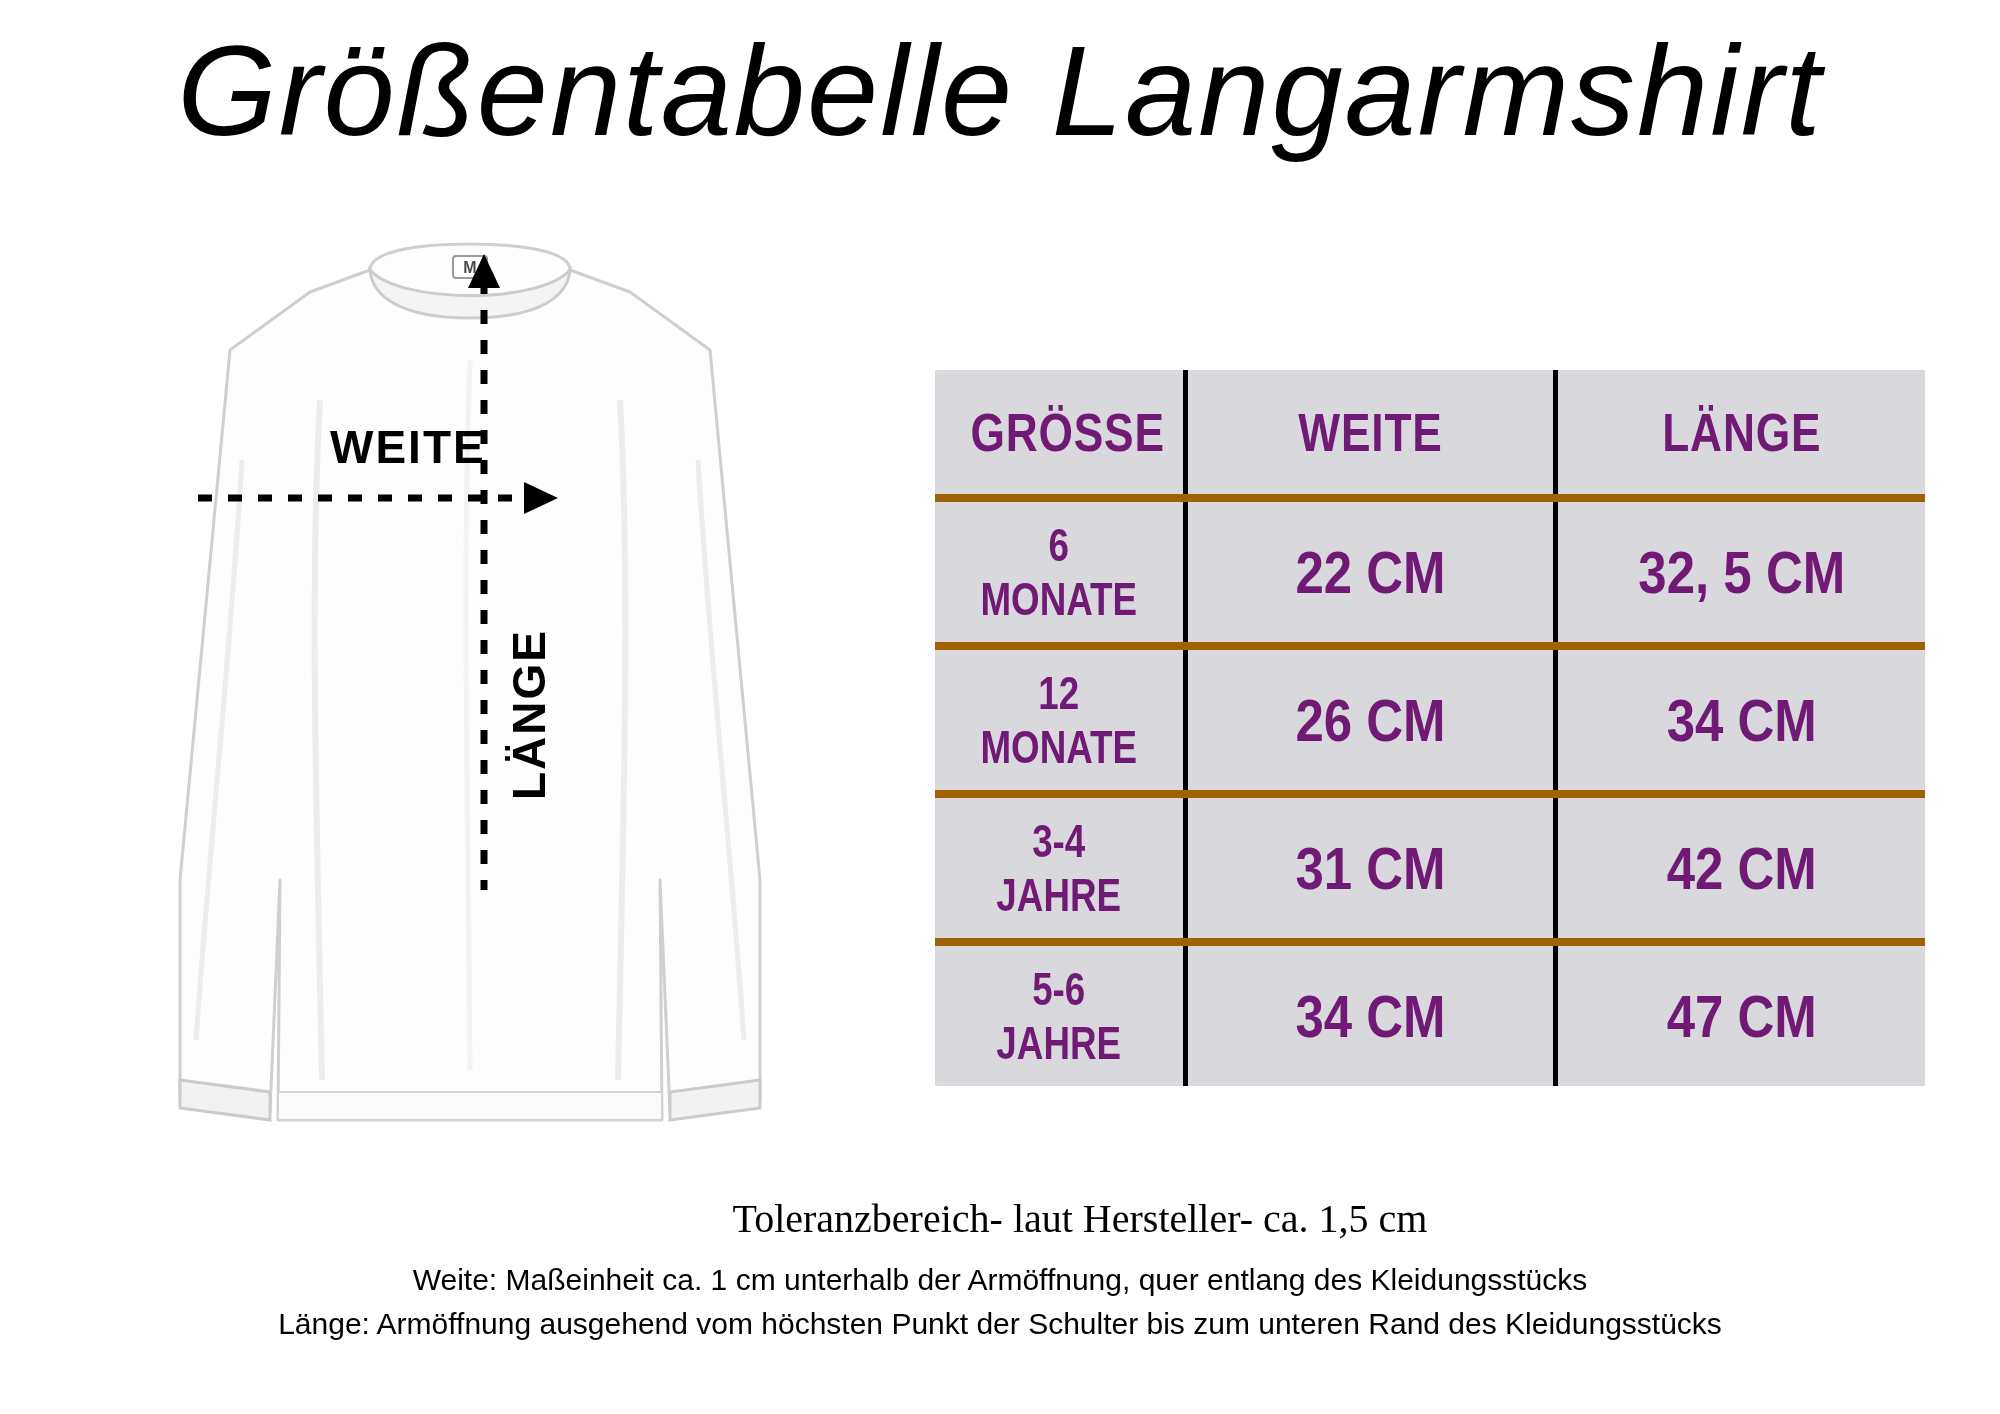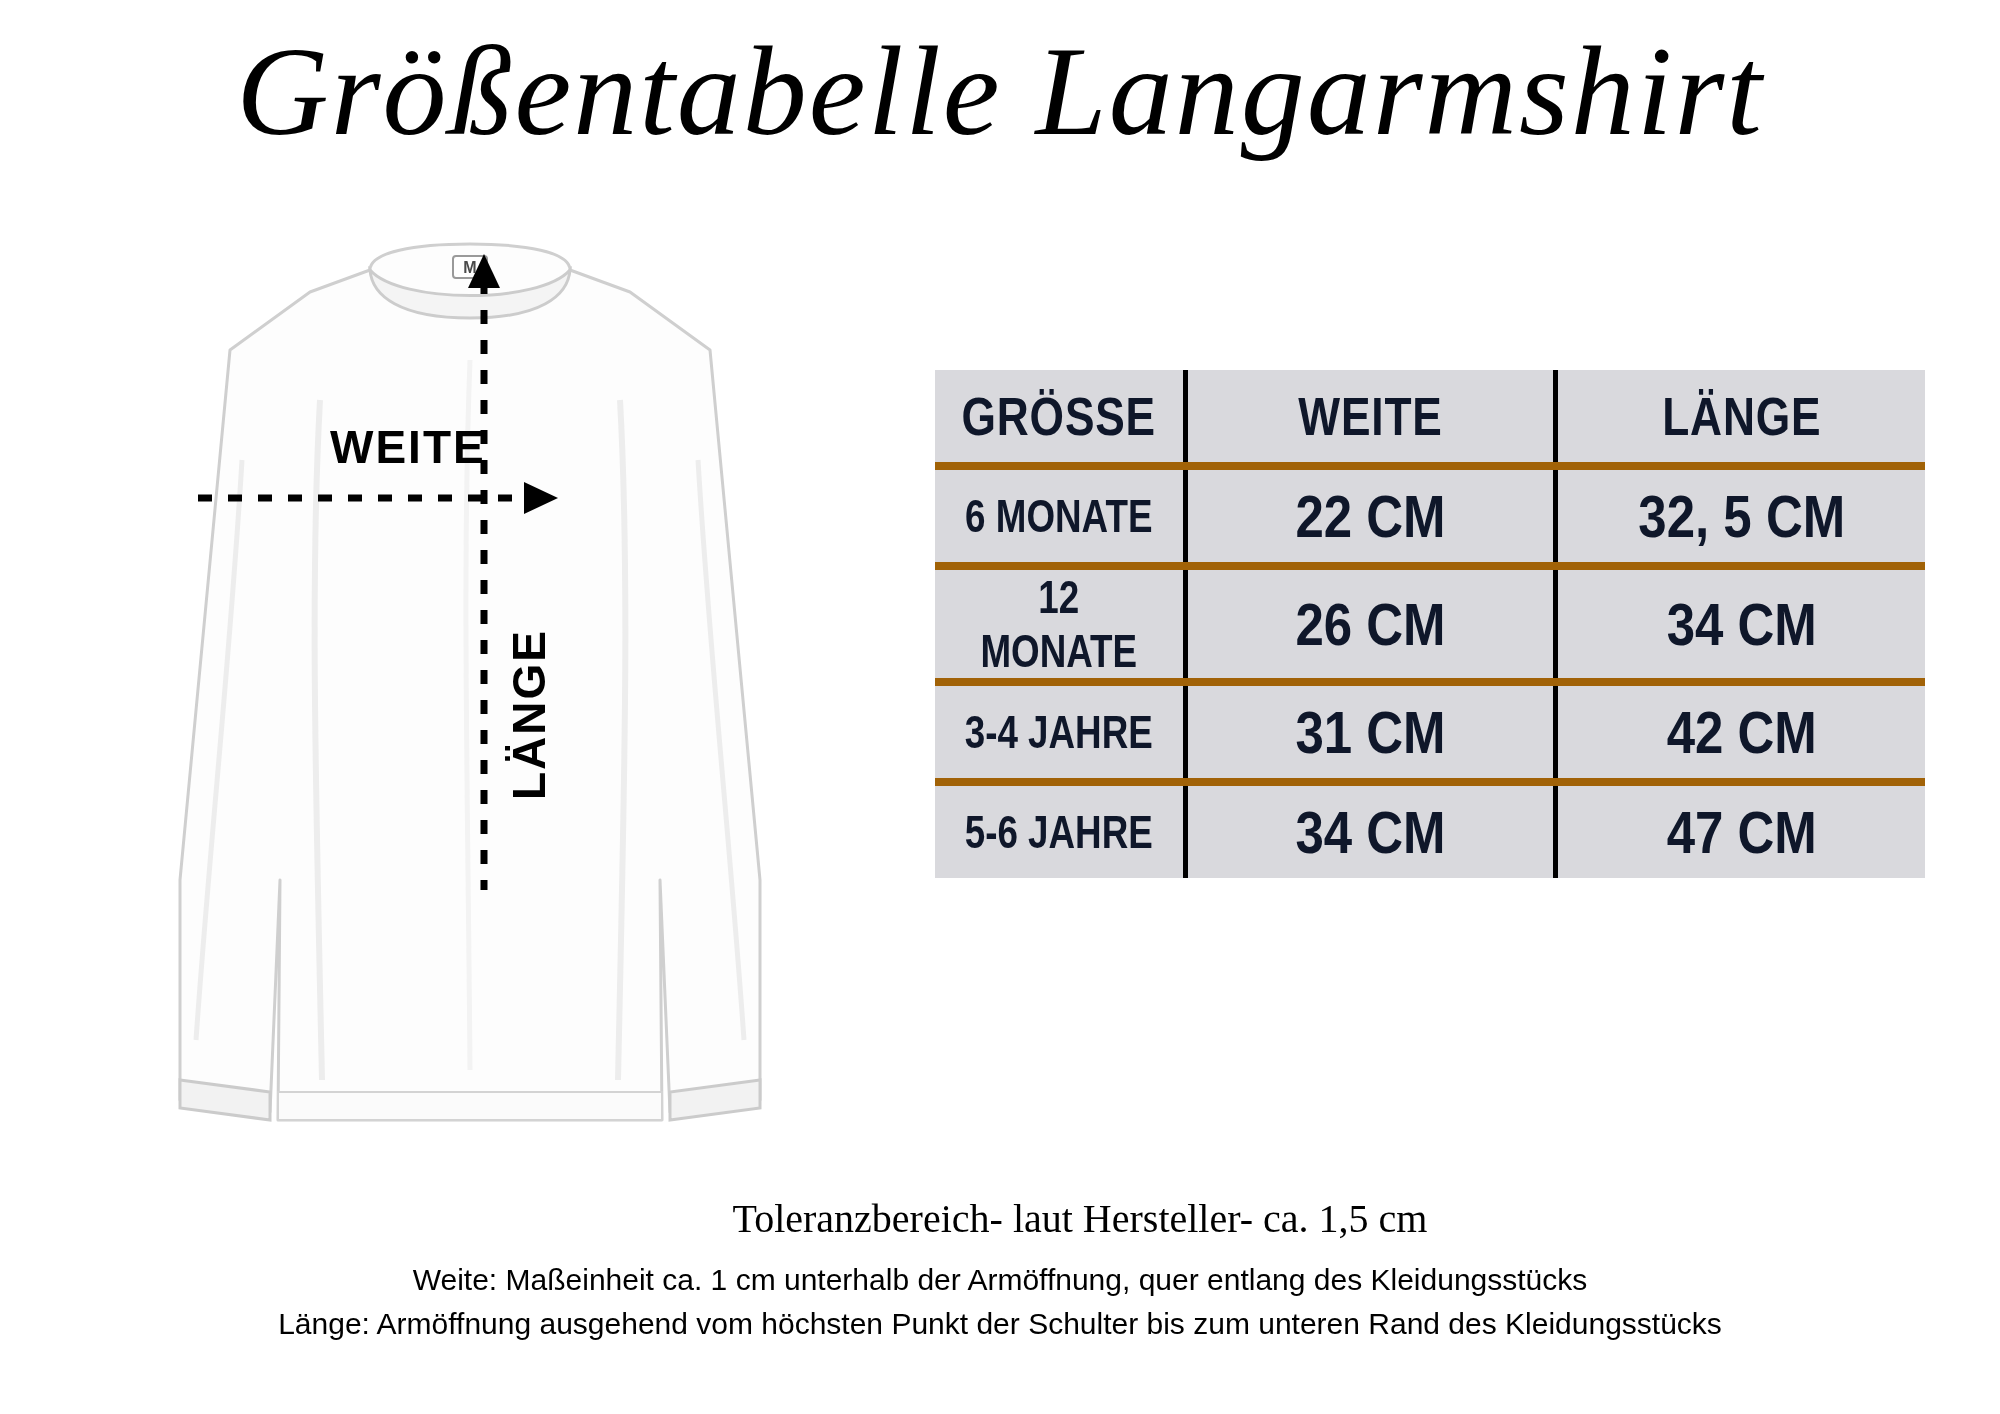"Größentabelle Langarmshirt" .title { font-family: Liberation Serif, serif -> Liberation Sans, sans-serif }
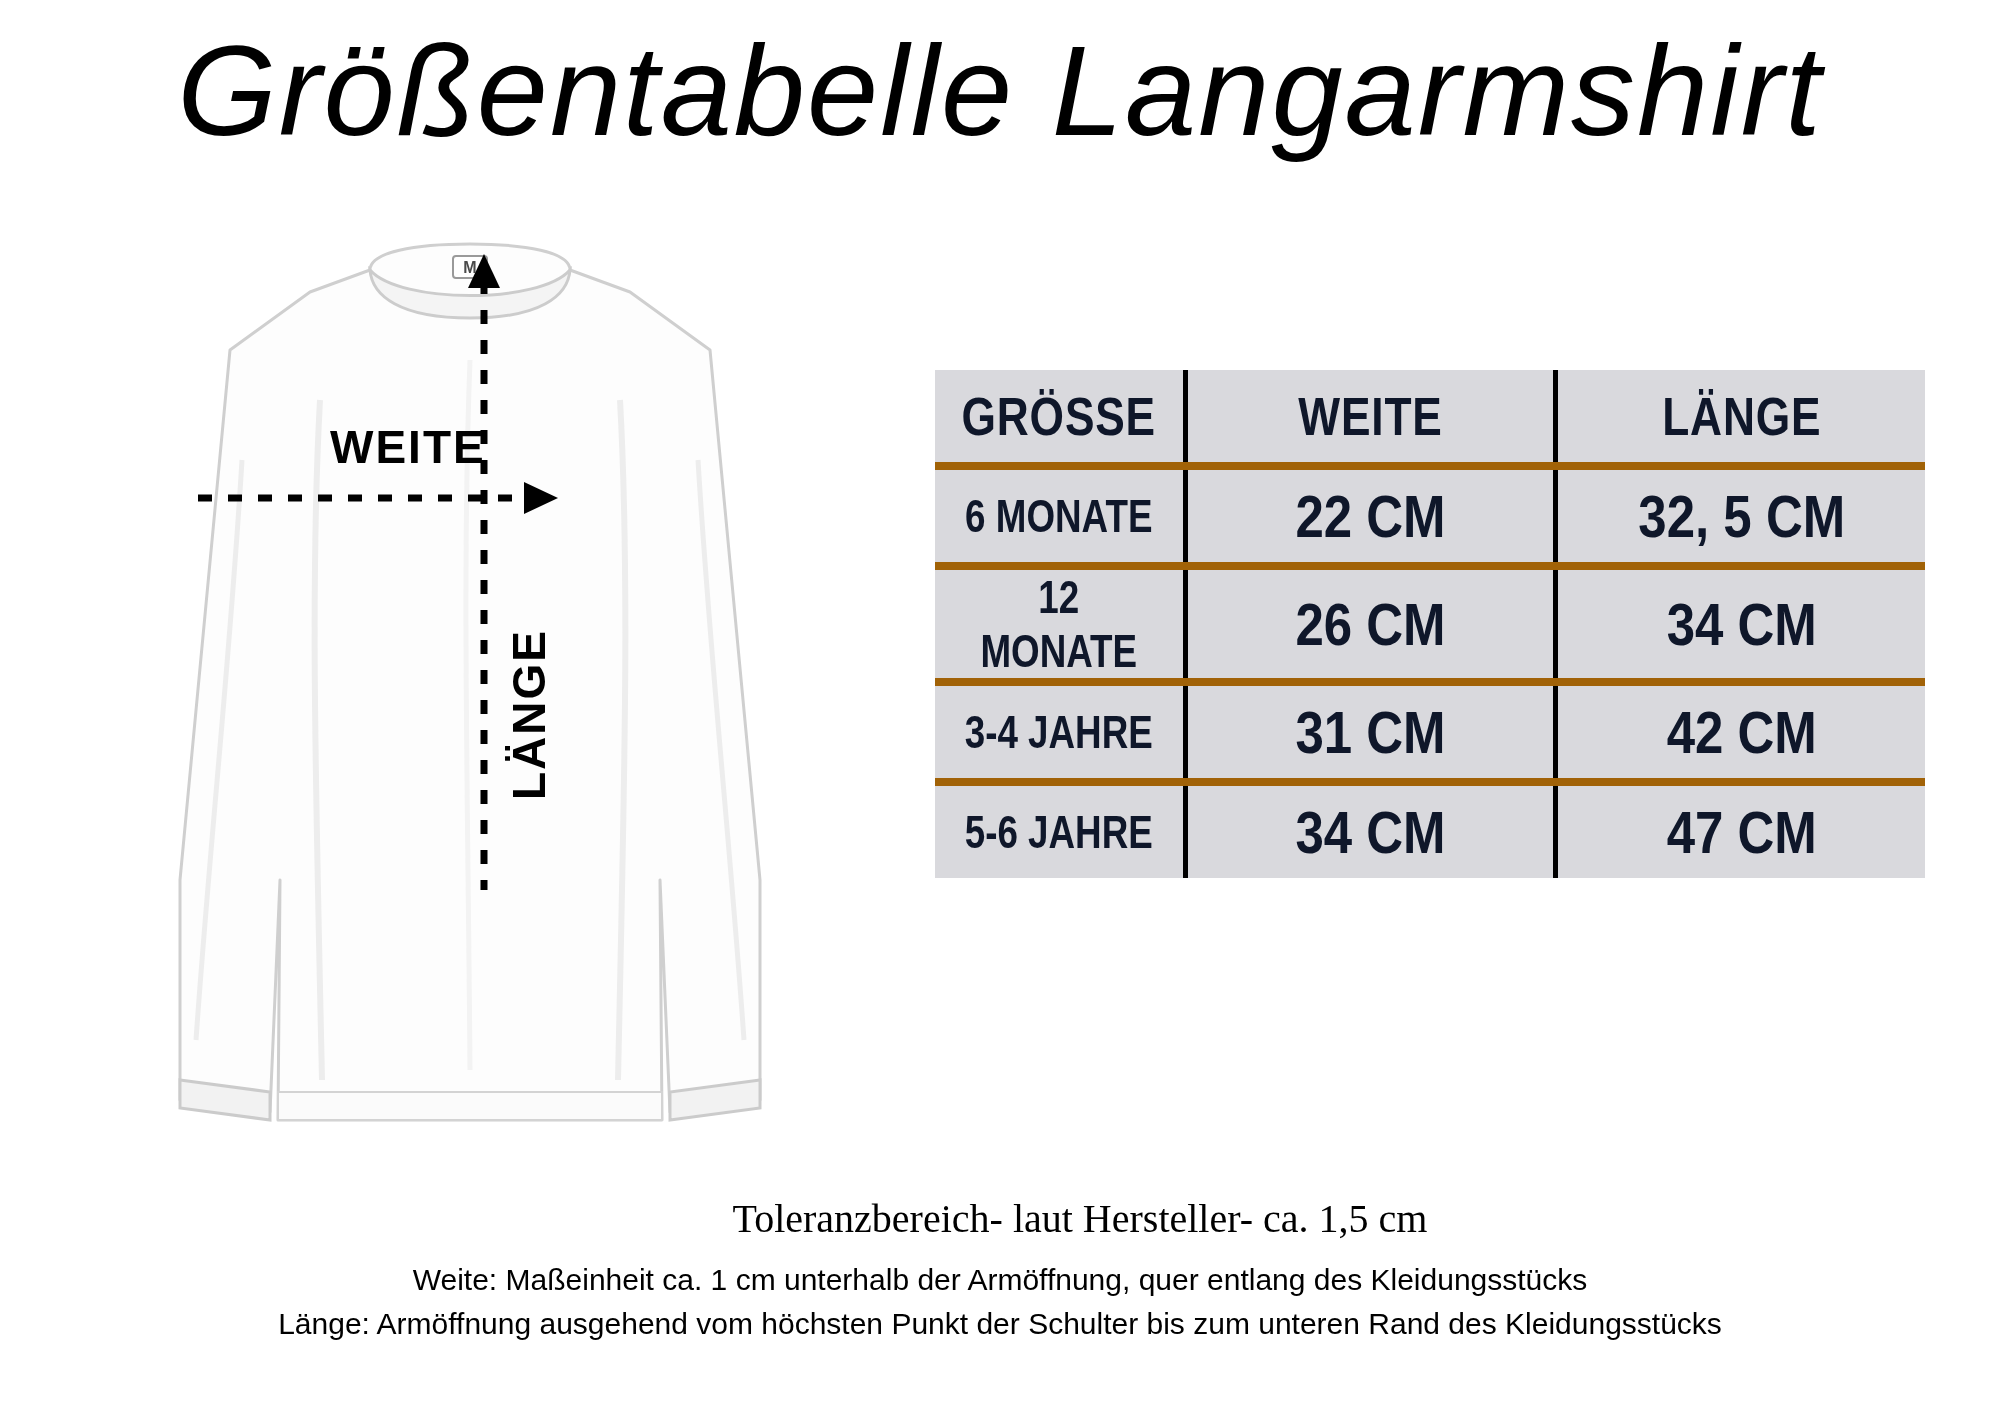"GRÖSSE" table.size-table th, table.size-table td { color: #0f172a -> #701a75; padding: 0 -> 16px }
